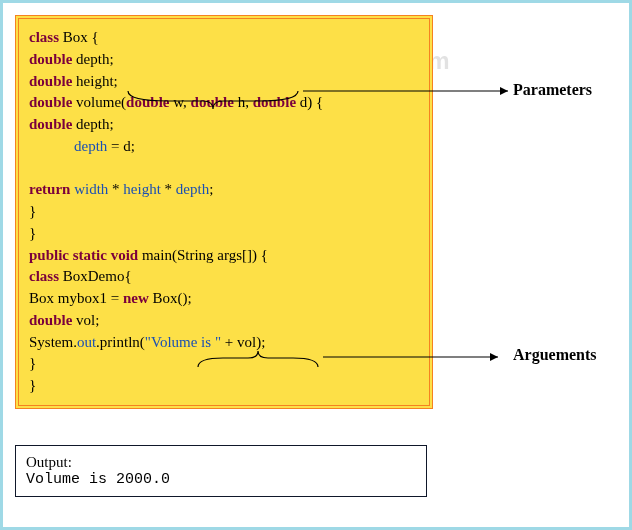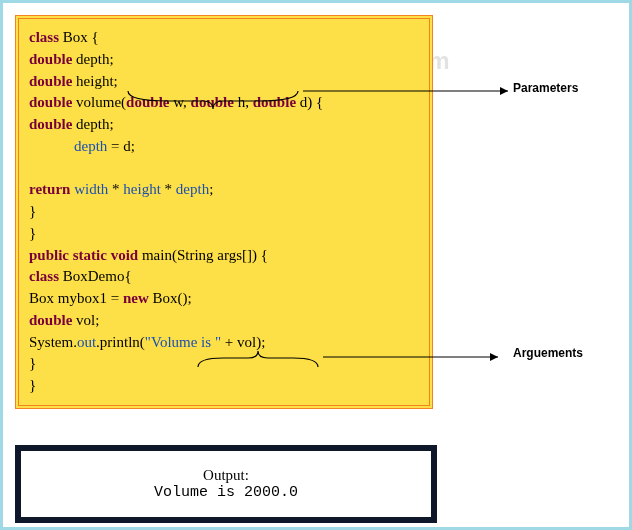"Parameters" .label { font-family: Liberation Sans, sans-serif -> Liberation Serif, serif; font-size: 12px -> 16px }
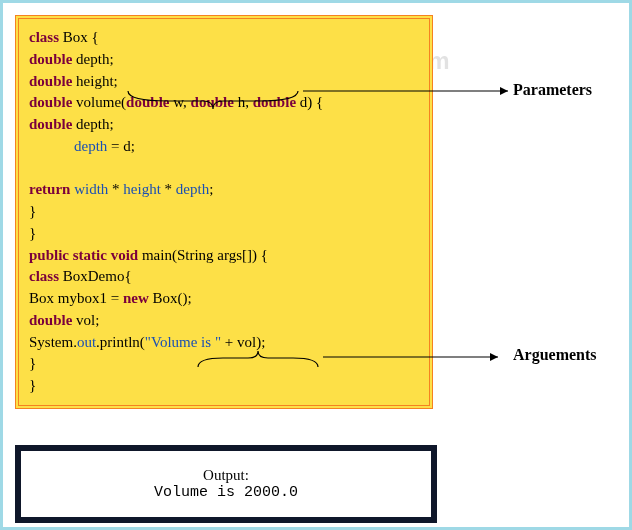"Output:" .output-box { border: 6px solid #0f172a -> 1px solid #0f172a; padding: 16px 10px -> 8px 10px; text-align: center -> none }
